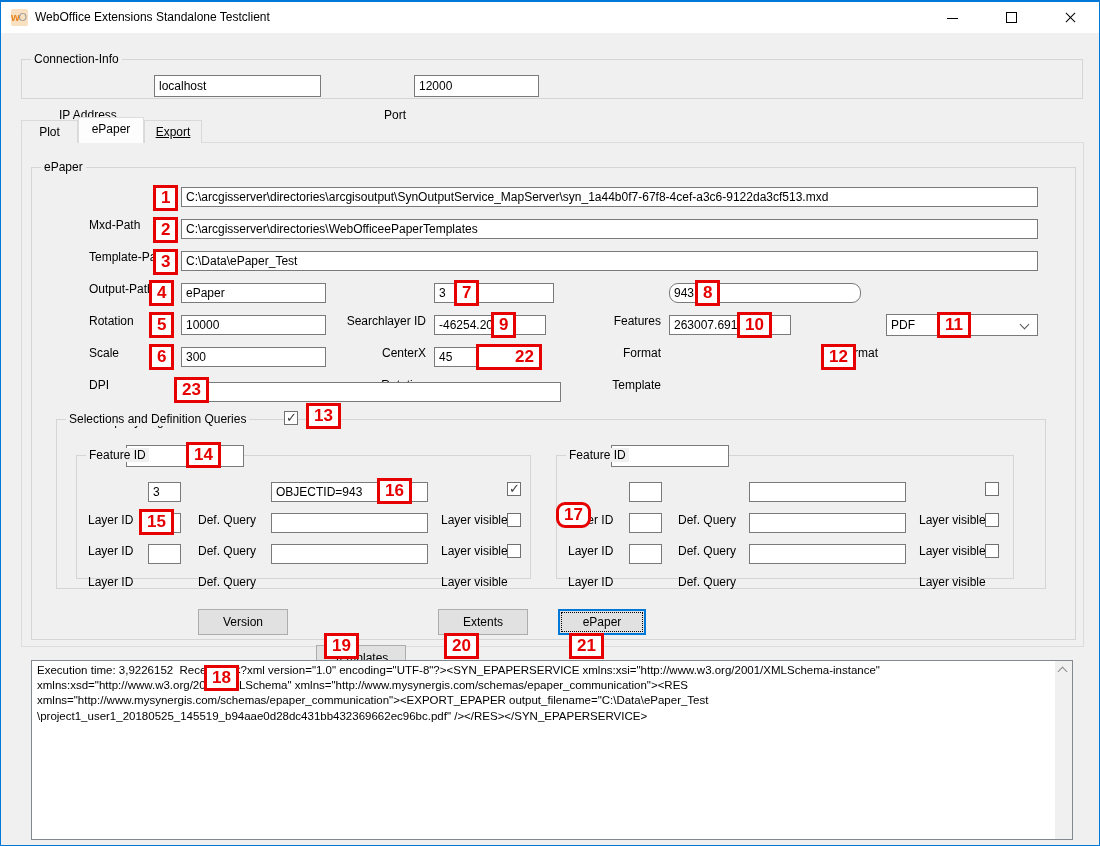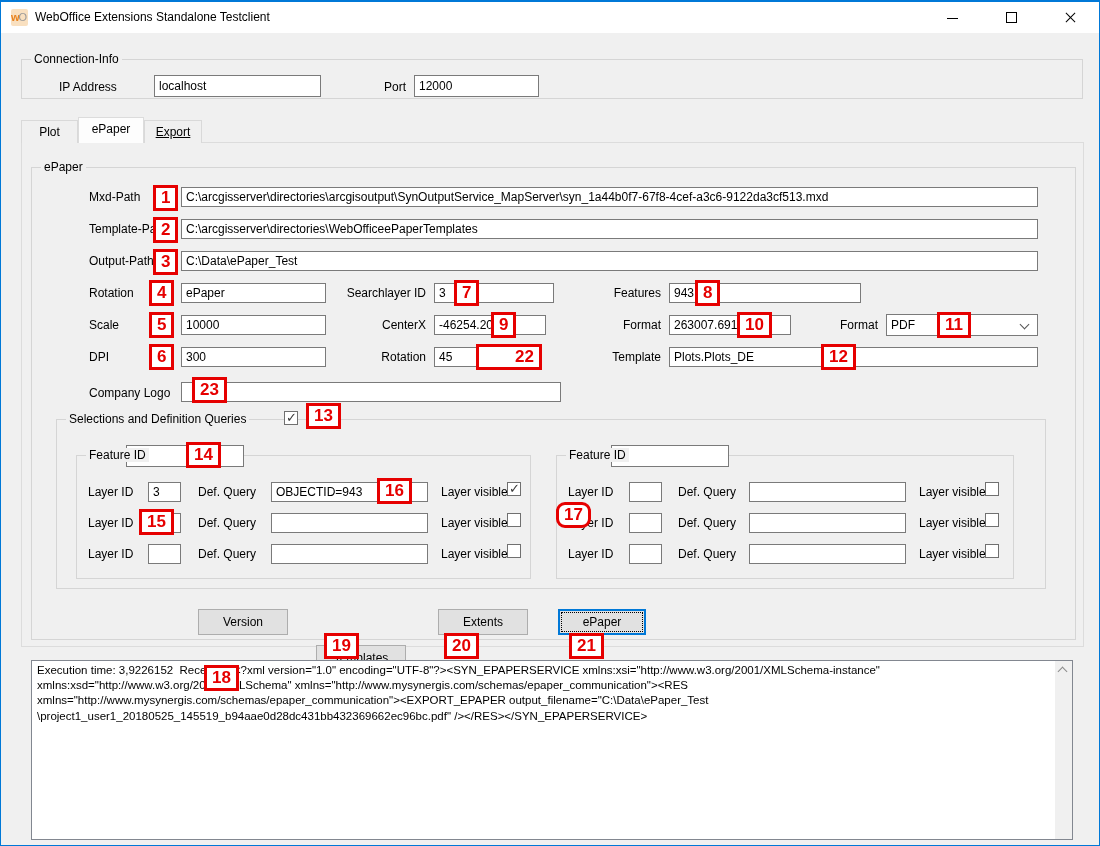"IP Address" .lbl { margin-top: none -> 28px }
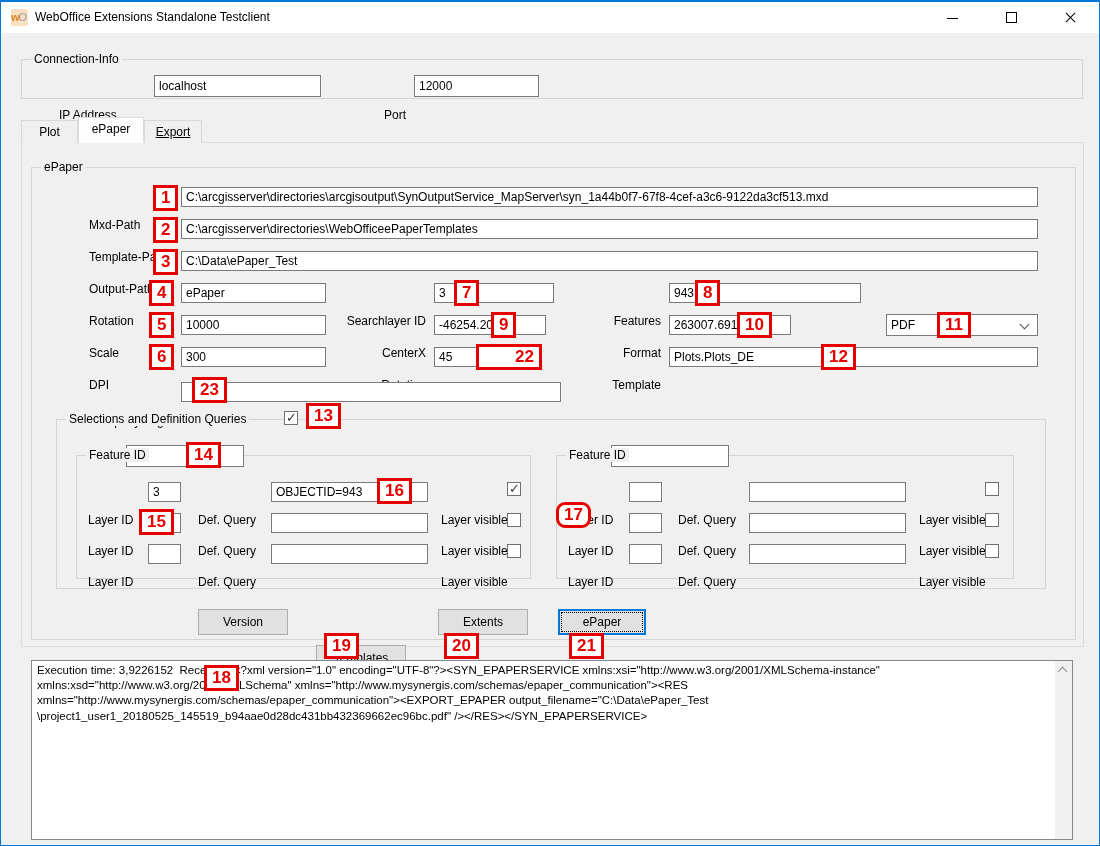"943" input.tb { border-radius: none -> 9px }
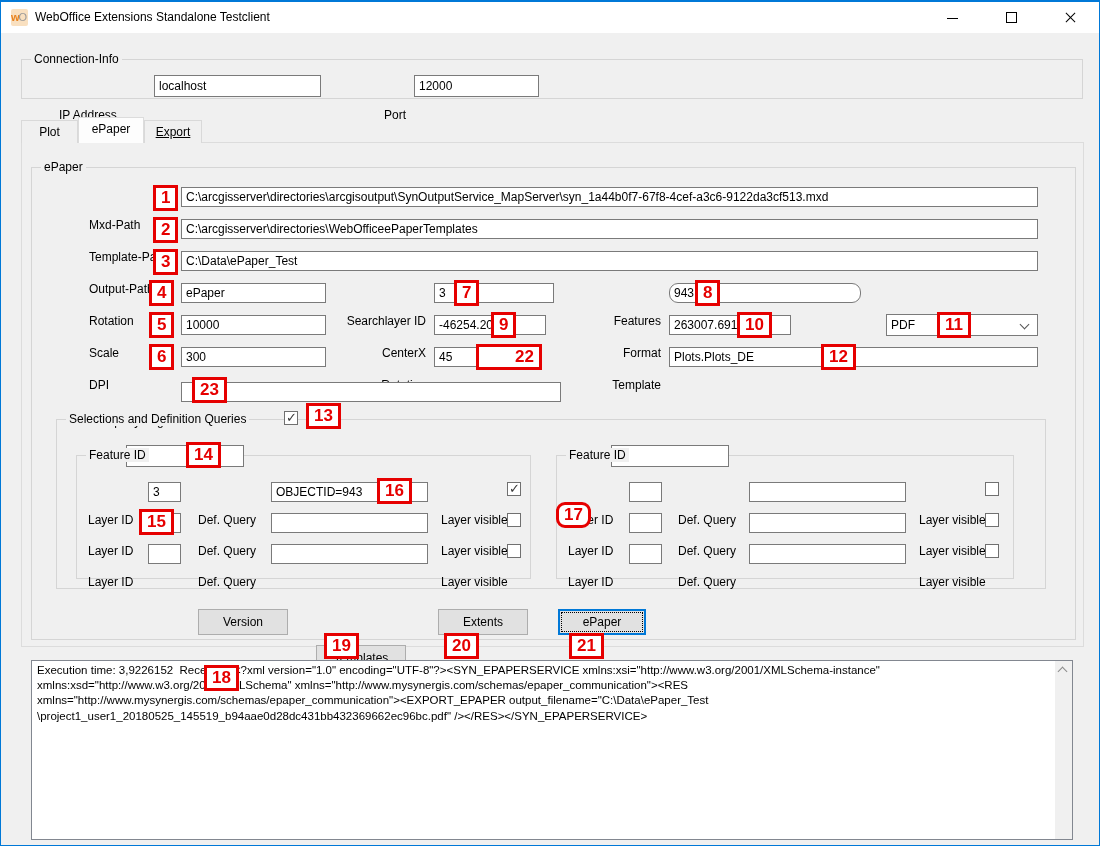"Plots.Plots_DE" input.tb { html: <input> -> none }
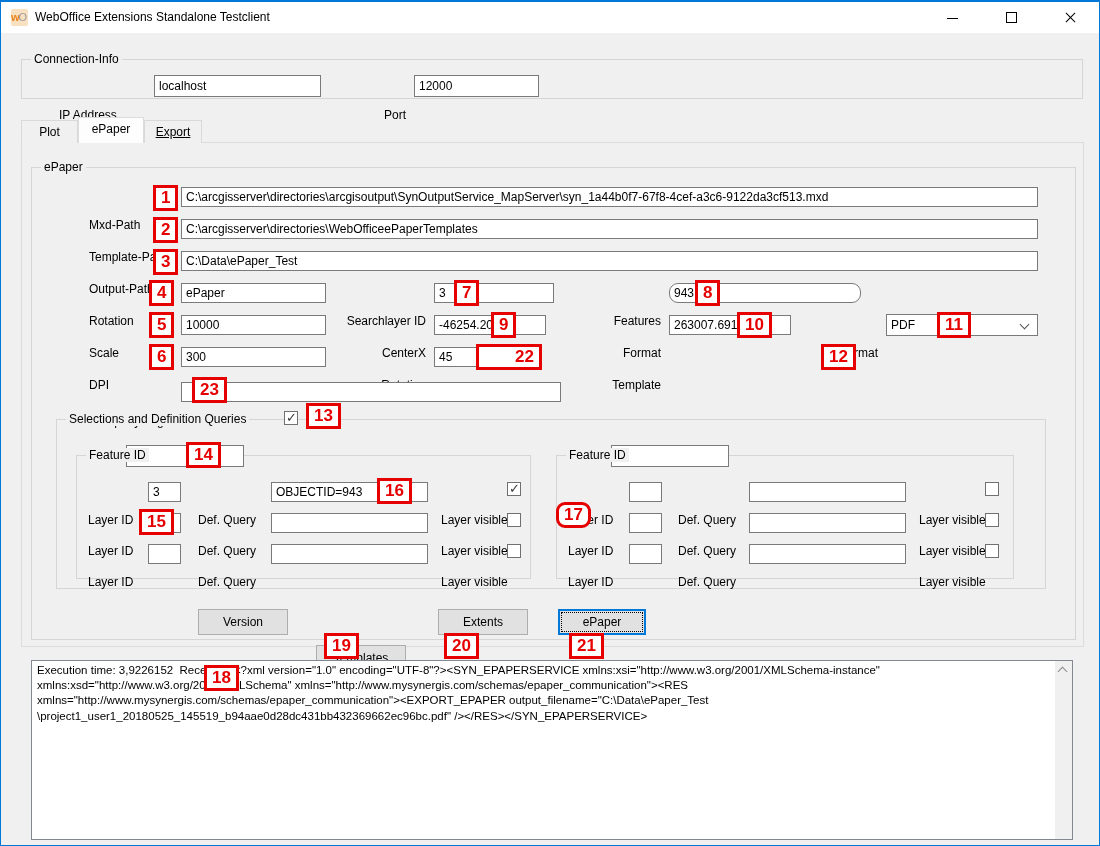"23" span.badge { margin-left: 18px -> none }
